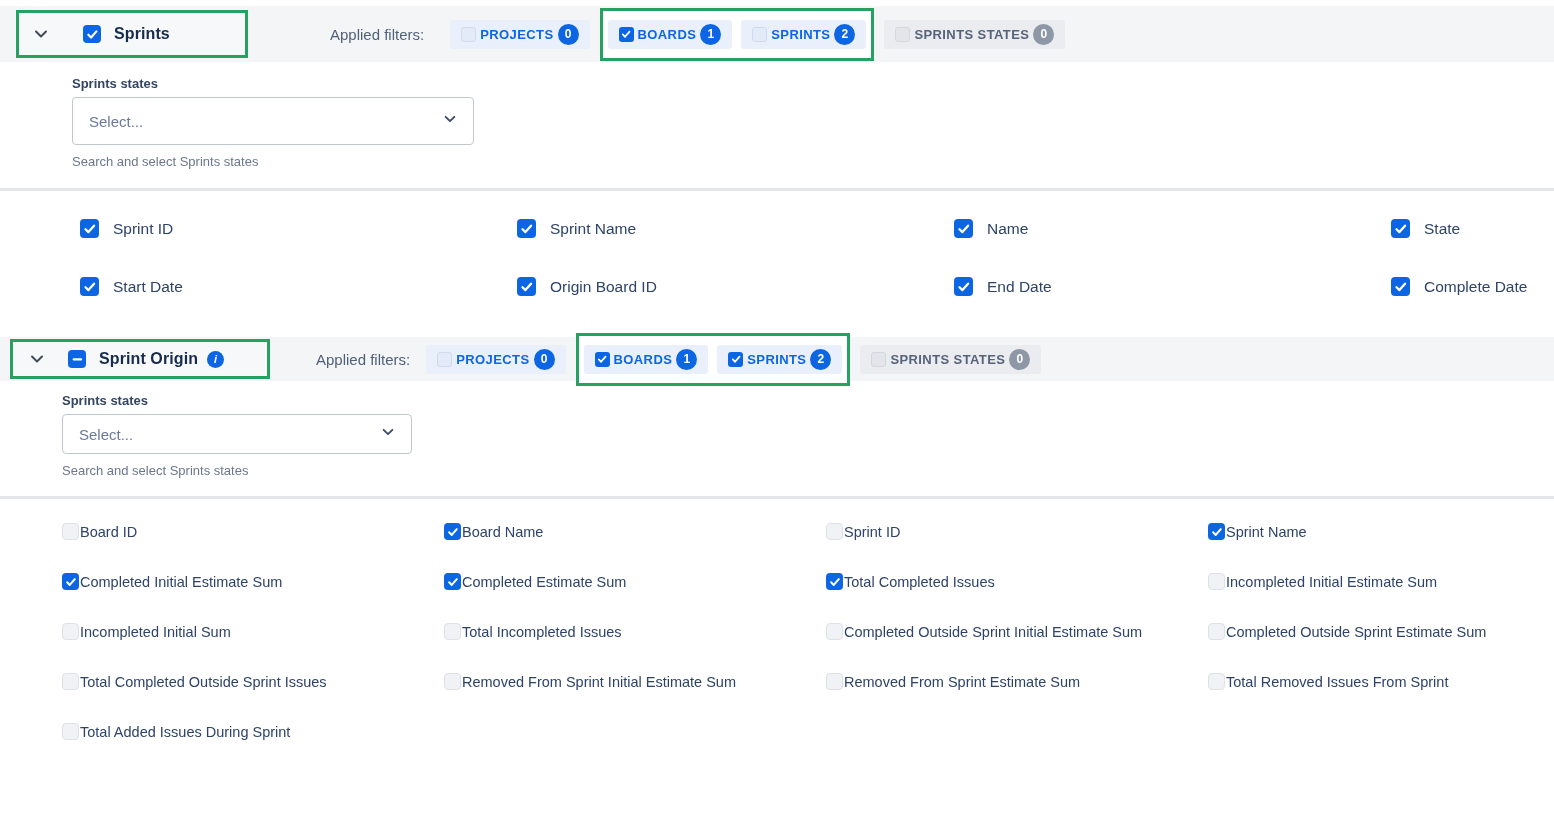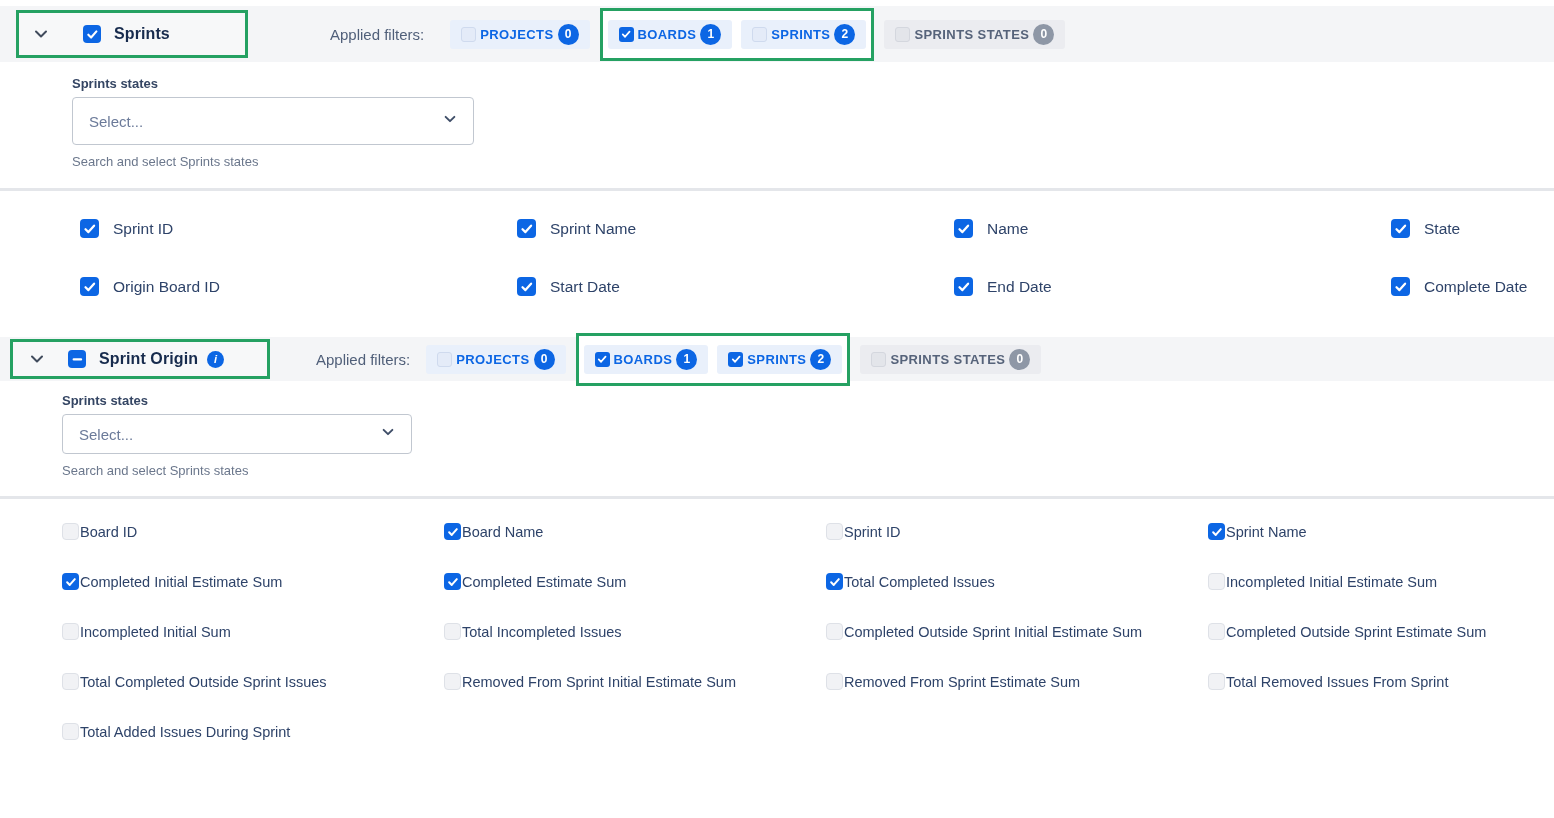"Origin Board ID" div.field-item { order: before "Start Date" -> after "Start Date" }
